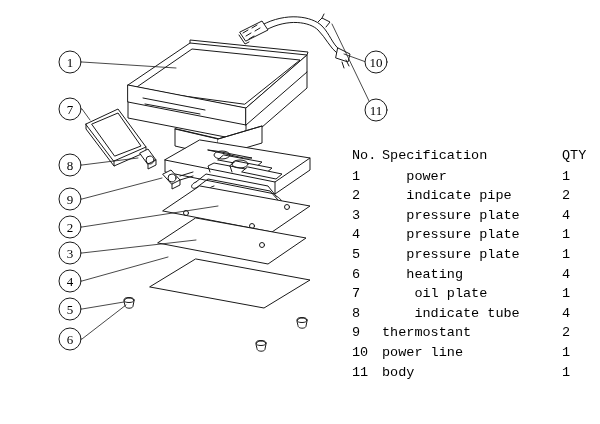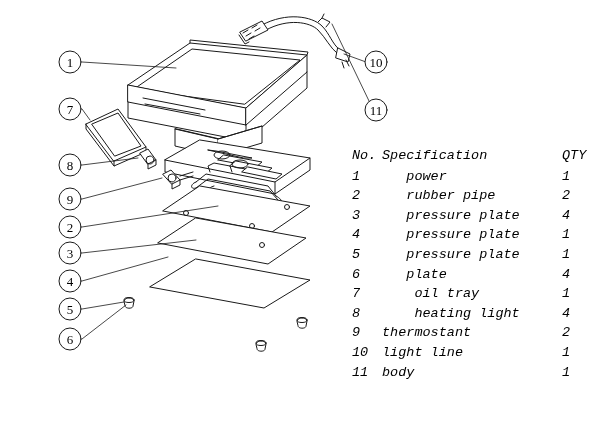"No." .parts-table { font-style: italic -> none }
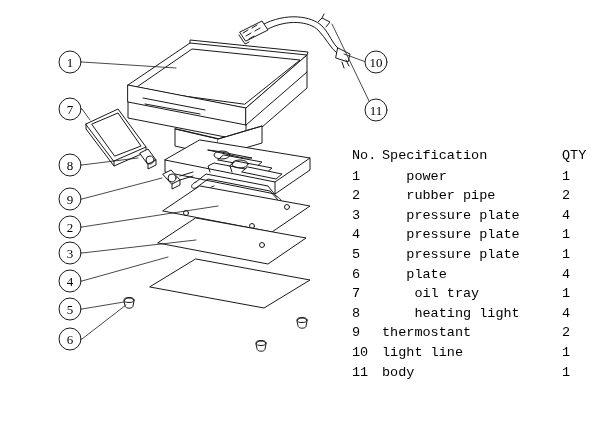"rubber pipe" td.col-spec { text: rubber -> indicate }
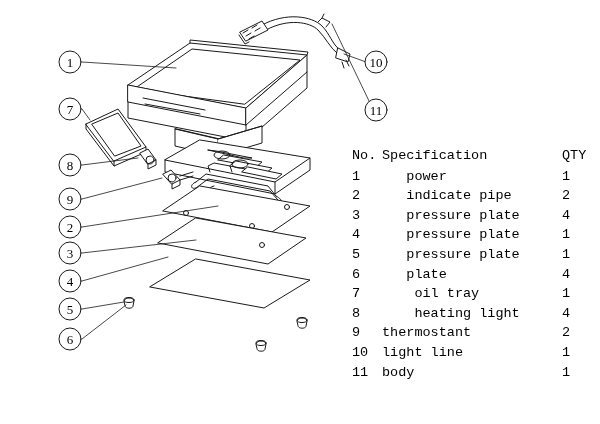"plate" td.col-spec { text: plate -> heating }
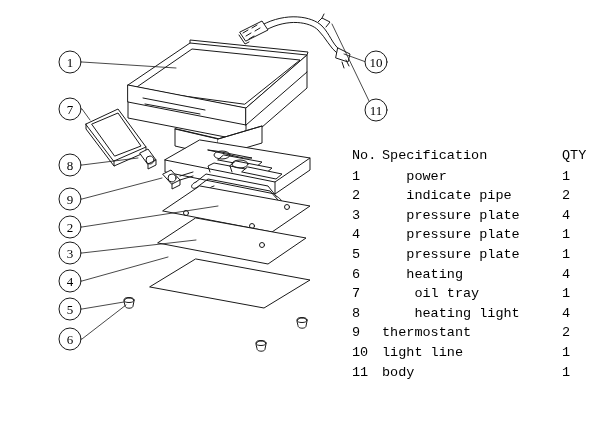"oil tray" td.col-spec { text: tray -> plate }
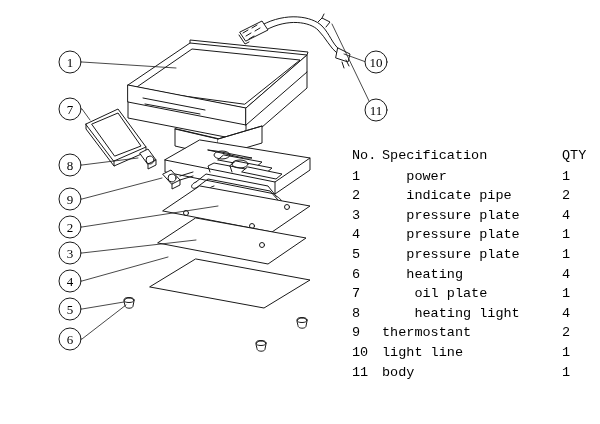"heating light" td.col-spec { text: heating light -> indicate tube }
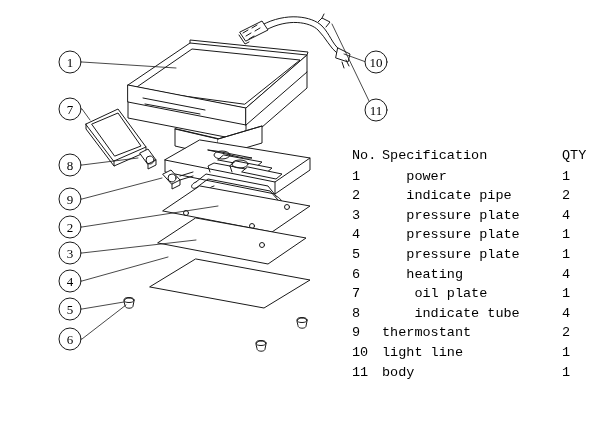"light line" td.col-spec { text: light -> power }
